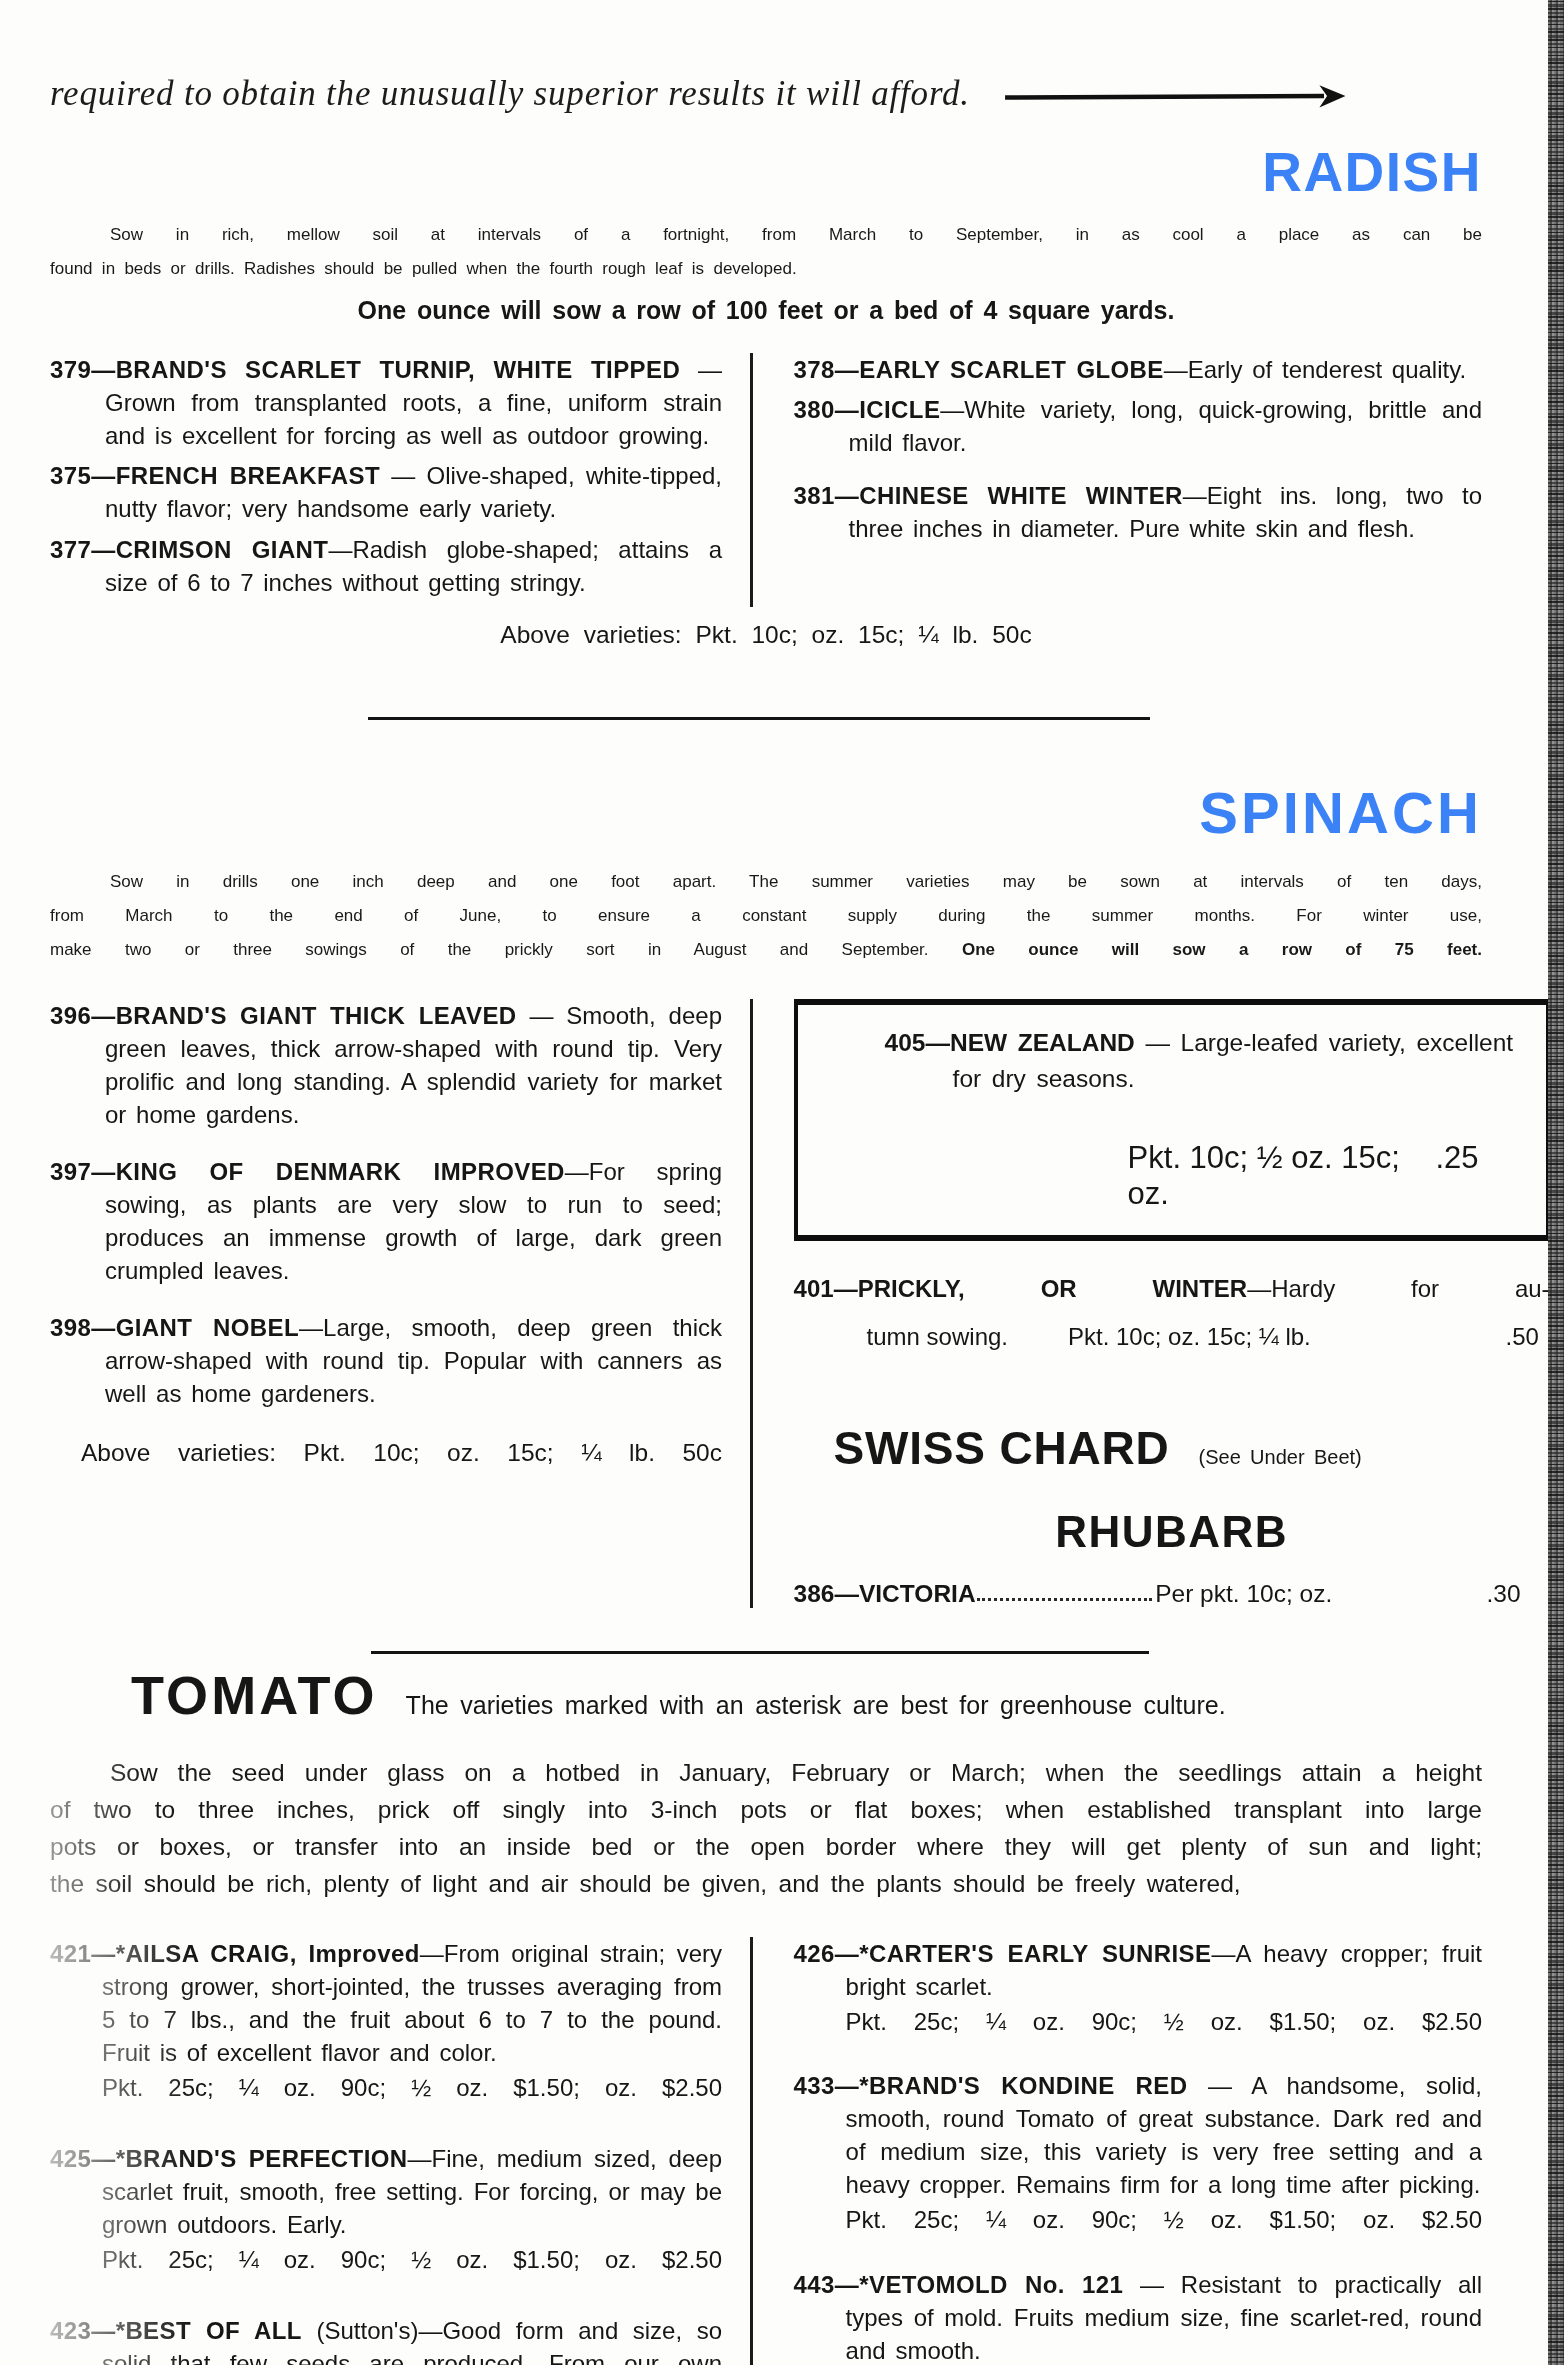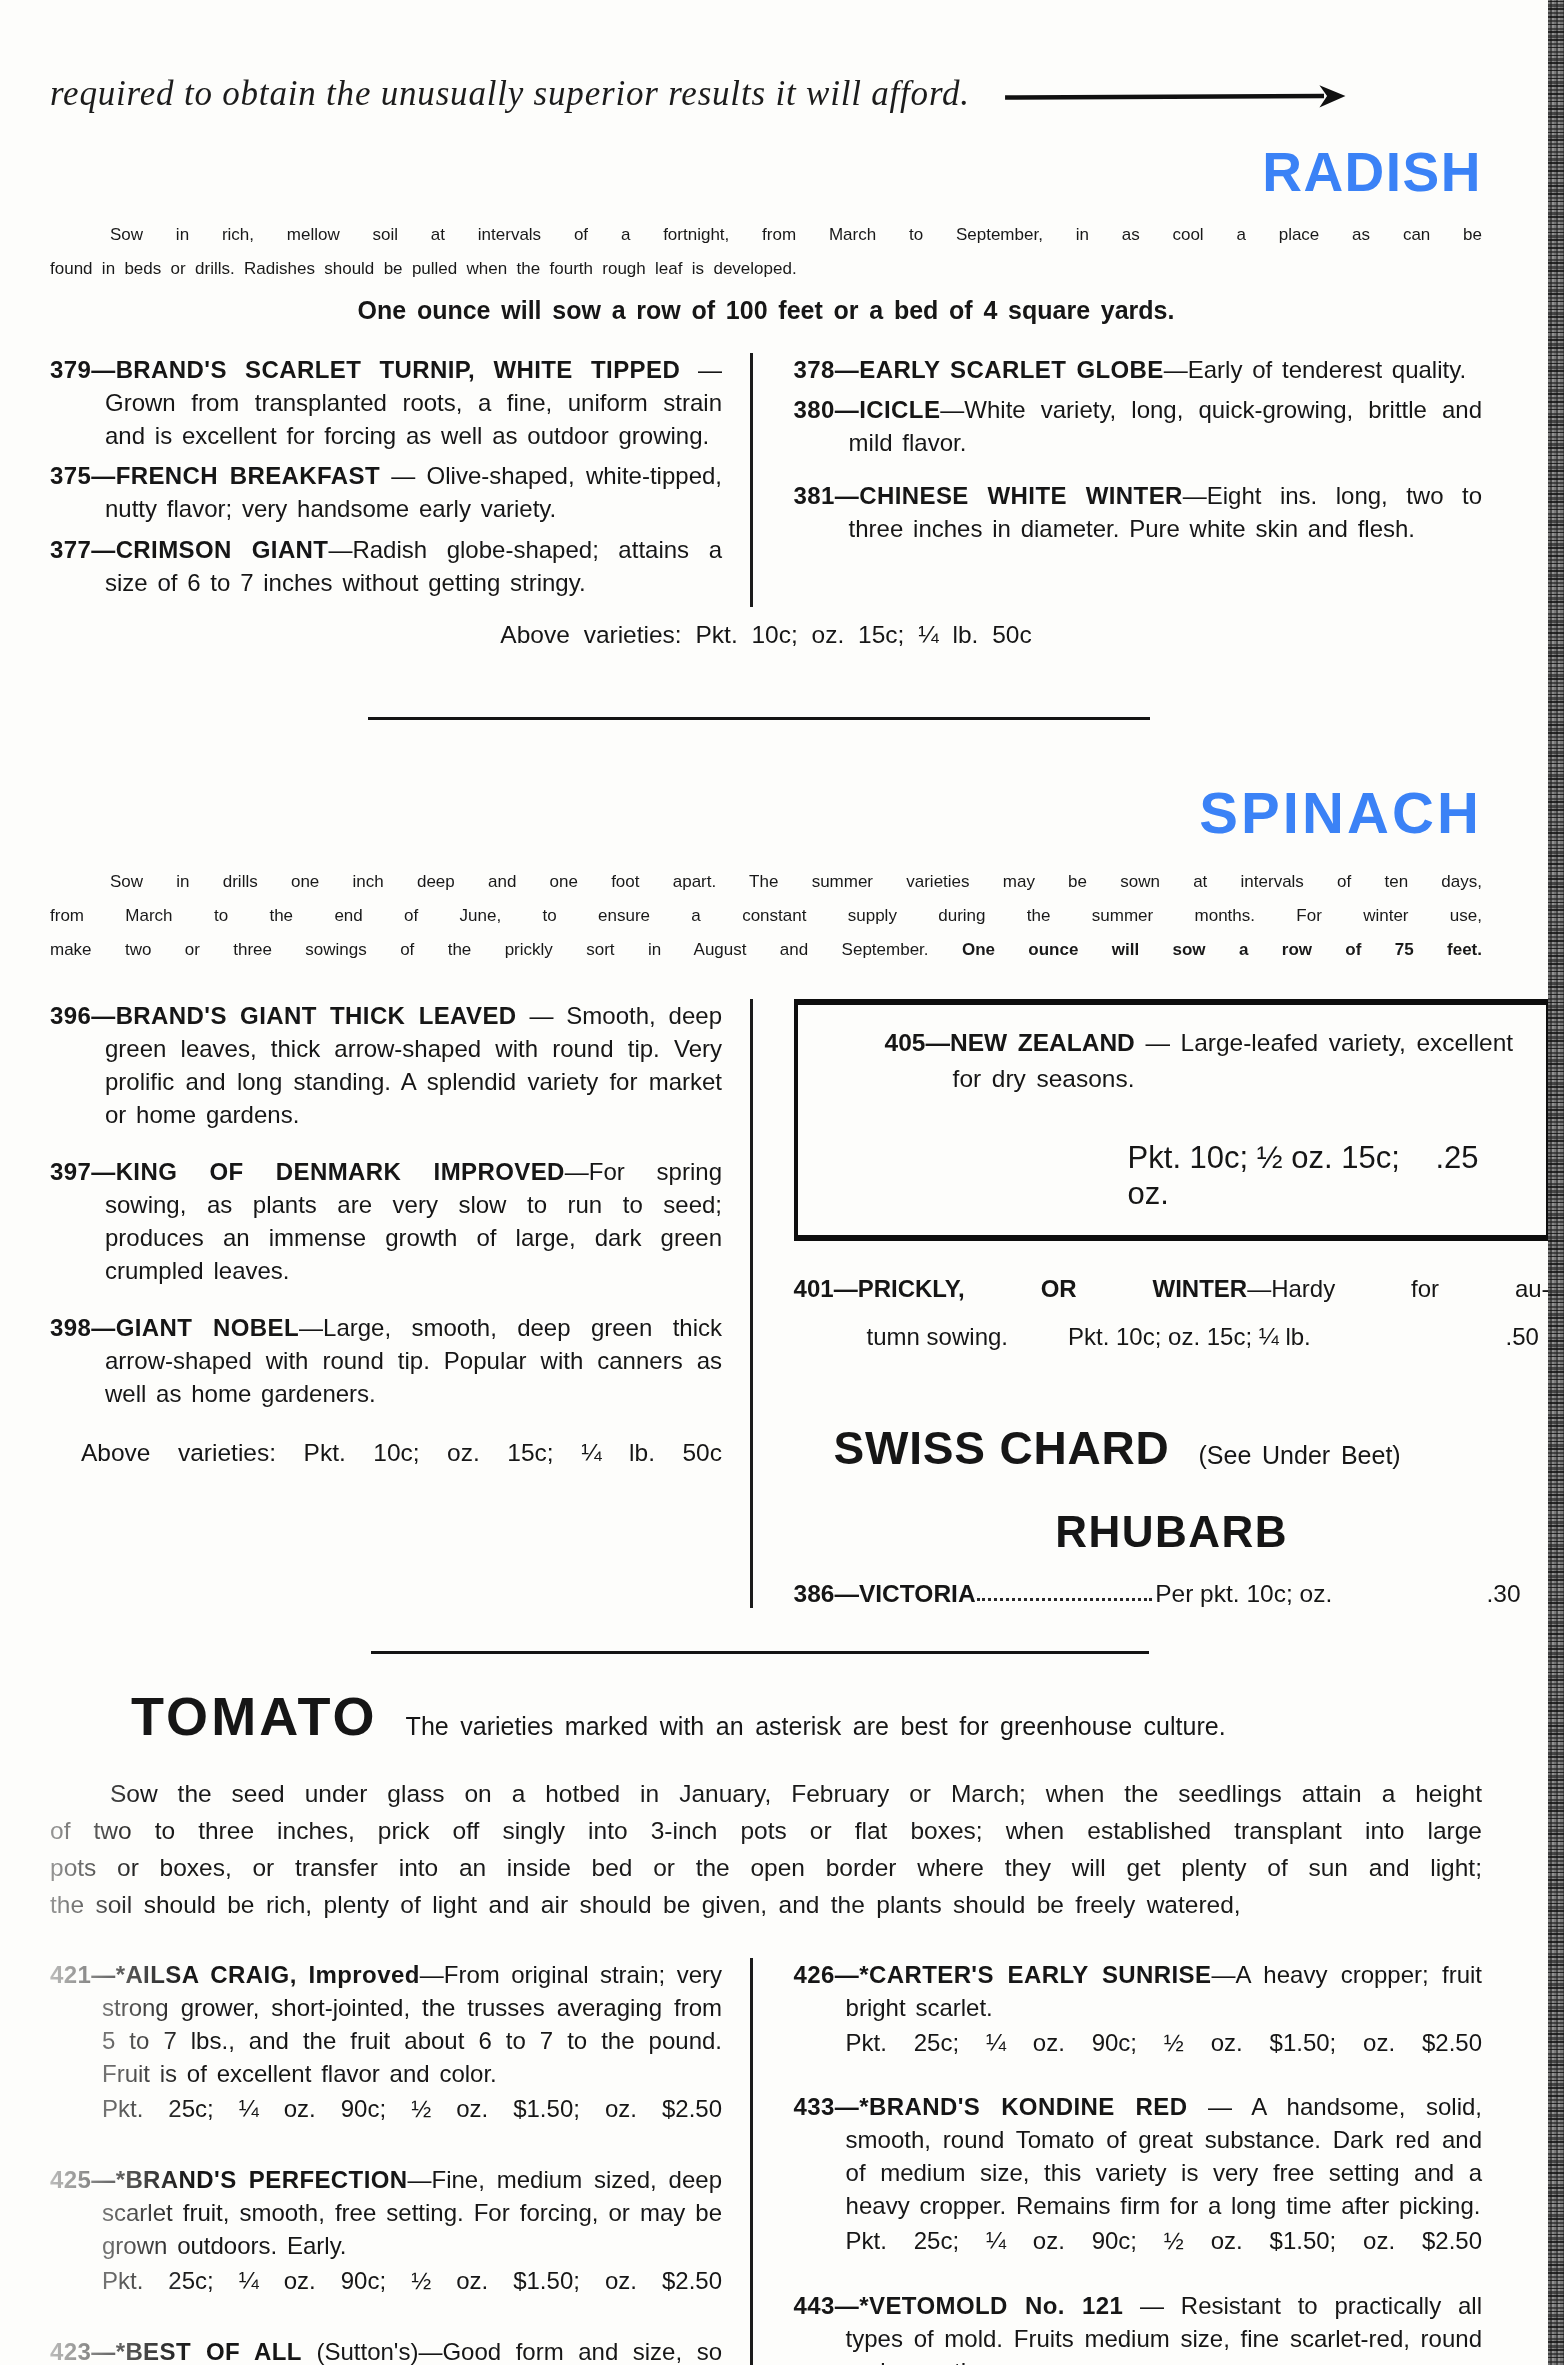"(See Under Beet)" .swiss-note { font-size: 25px -> 20px }
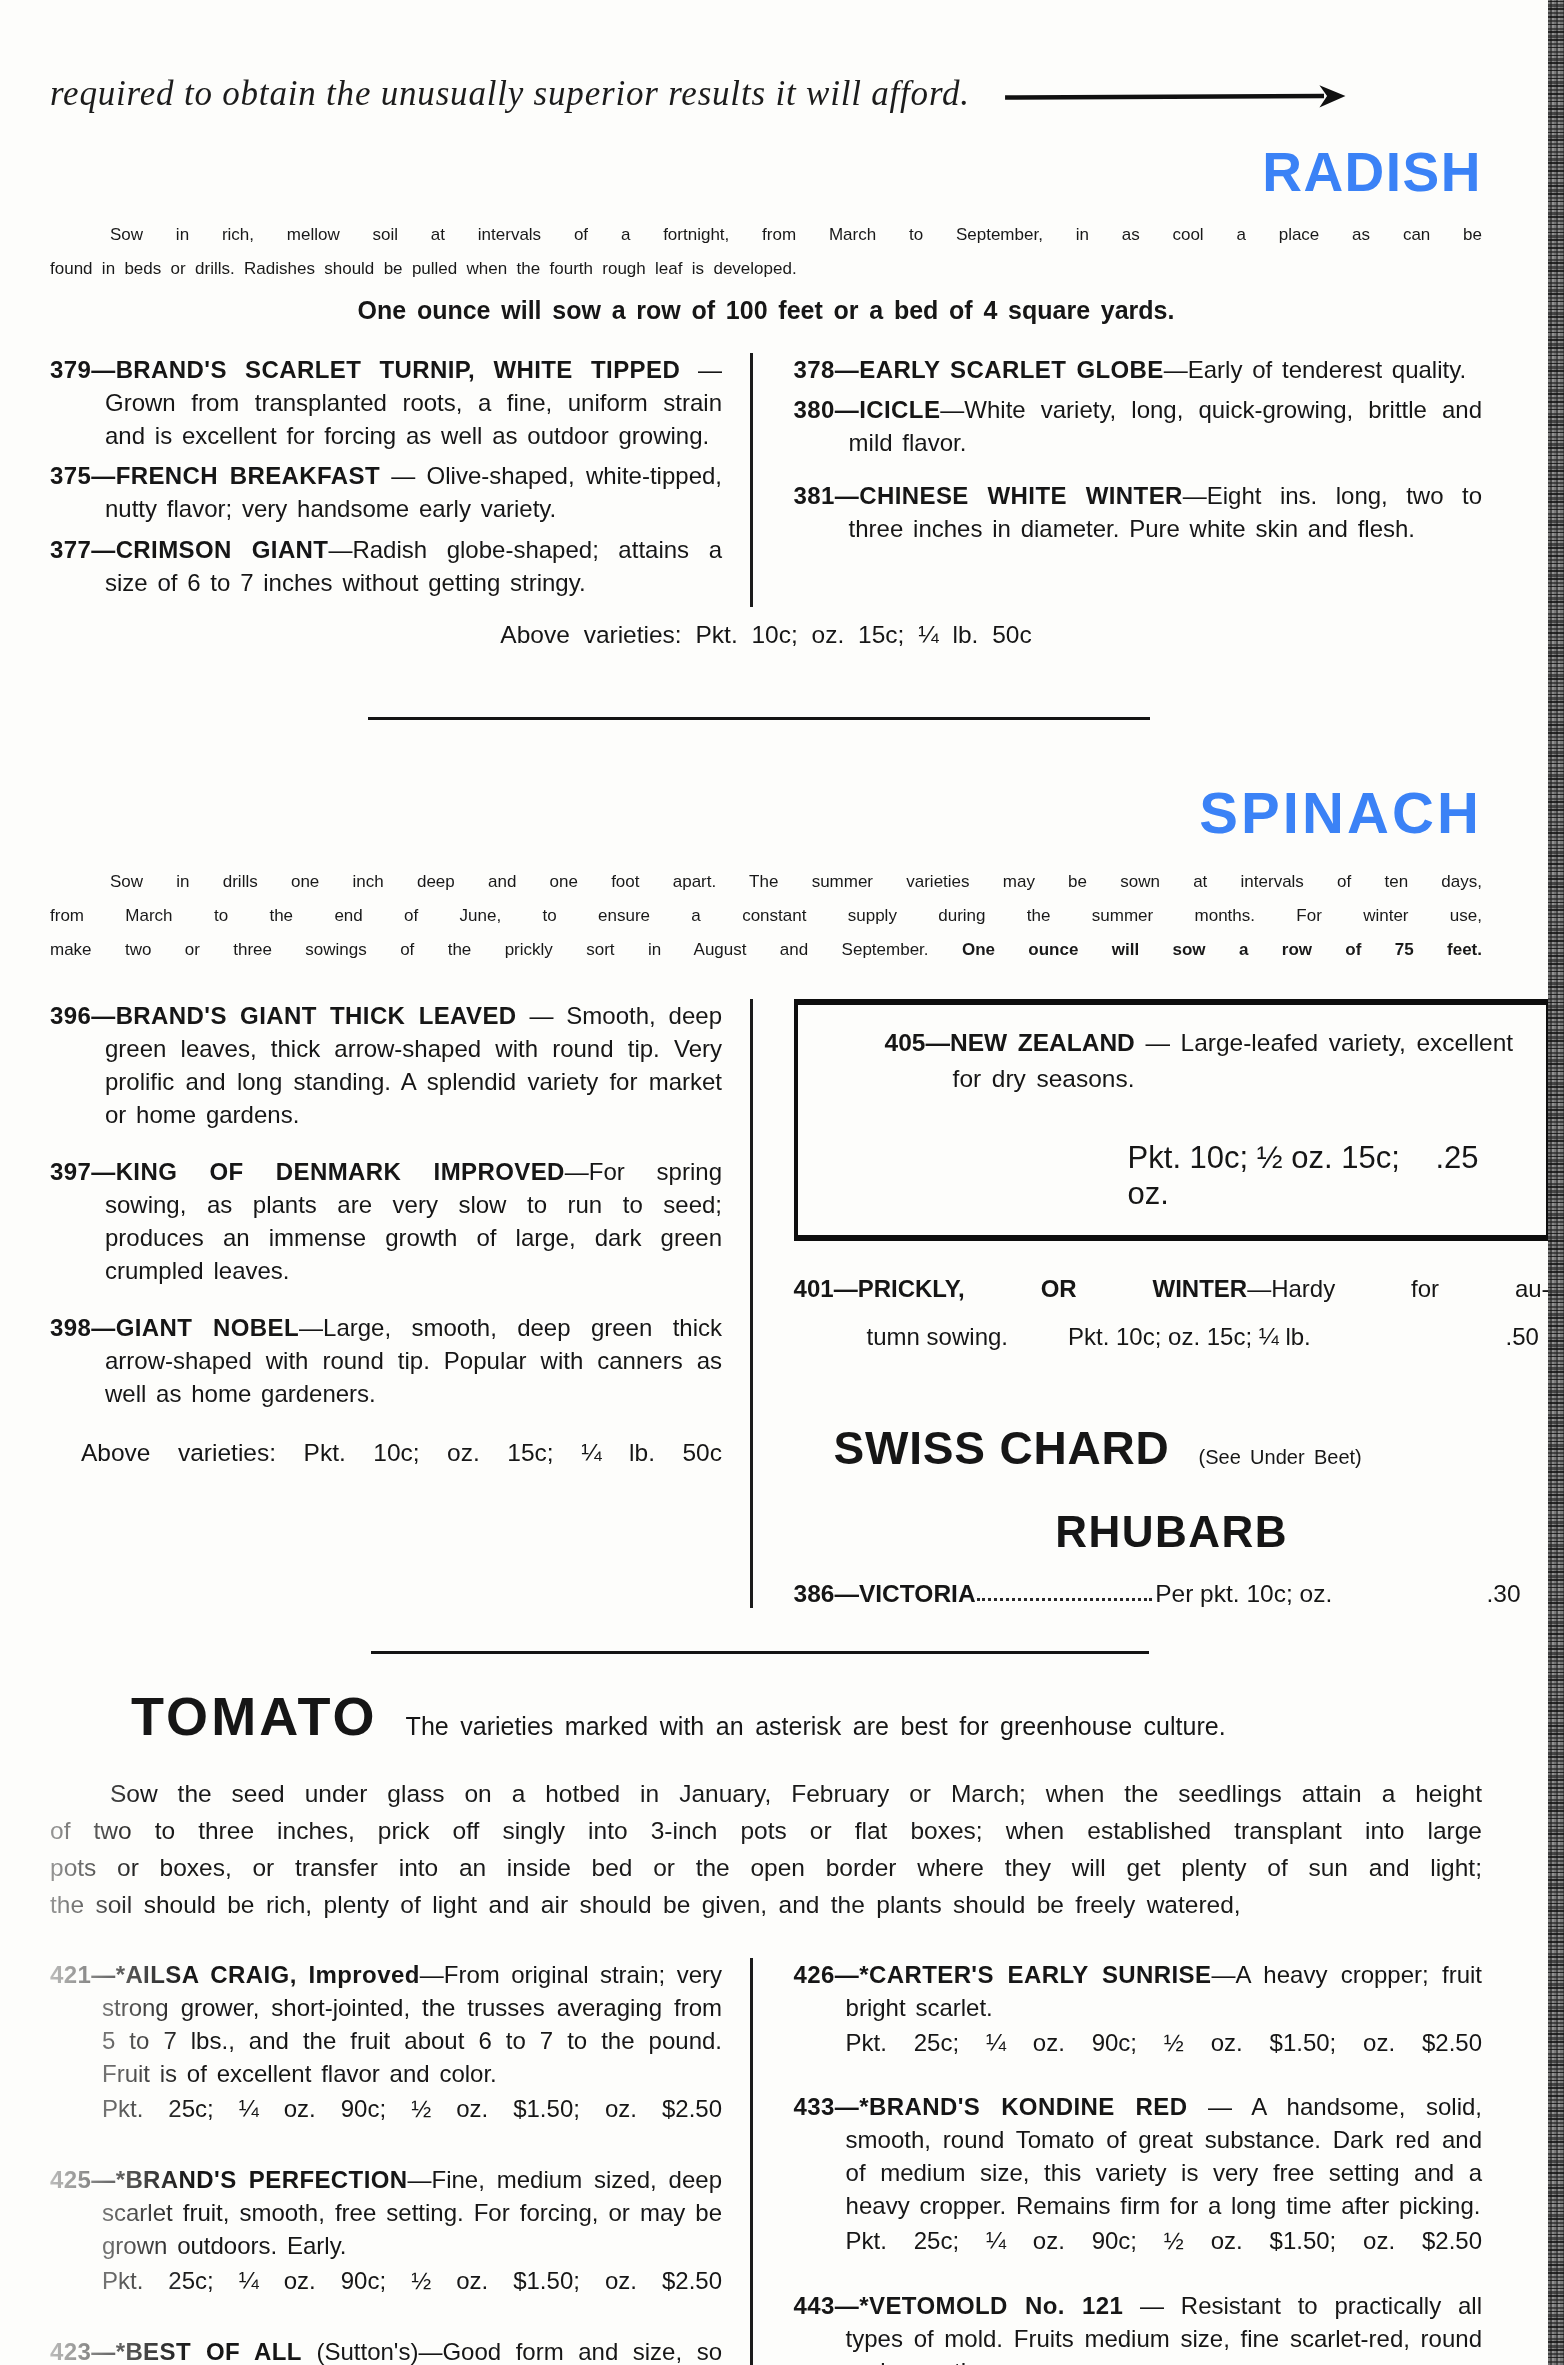"TOMATO" .tomato-head { margin-top: 35px -> 14px }
